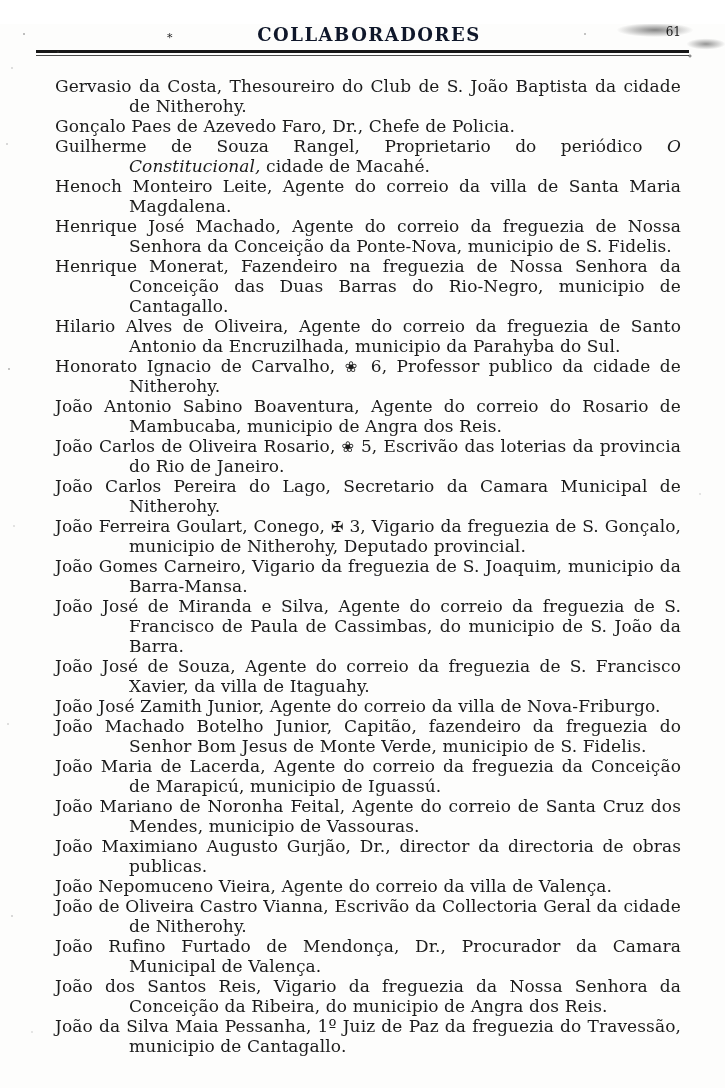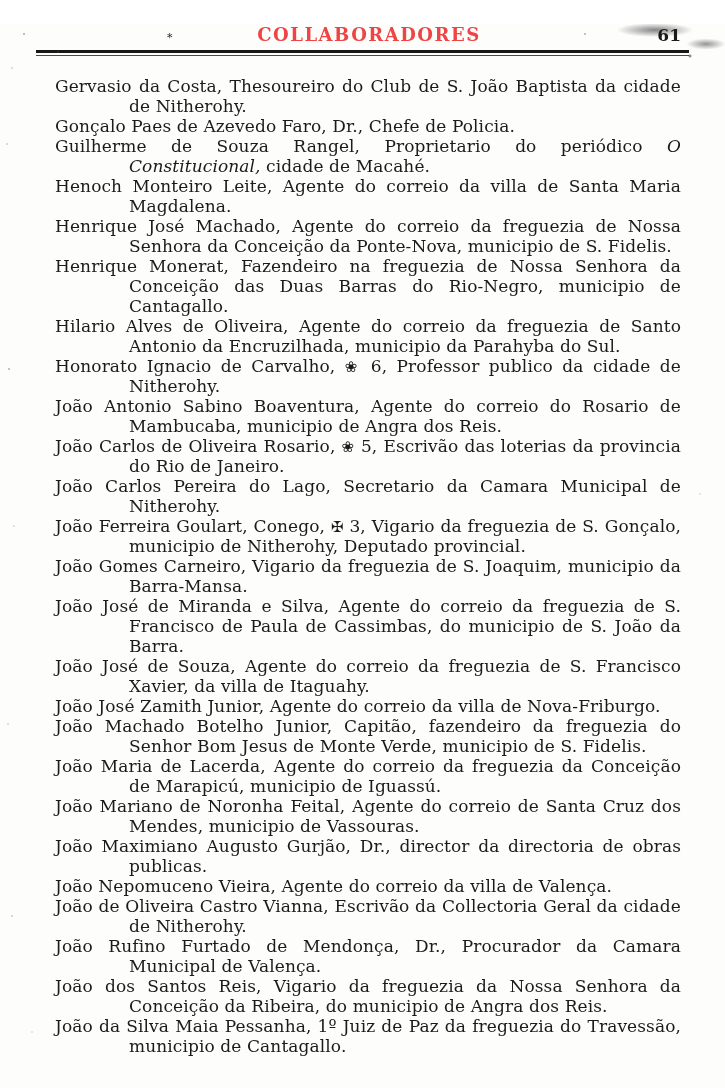"COLLABORADORES" .running-header .title { color: #ef4444 -> #0f172a }
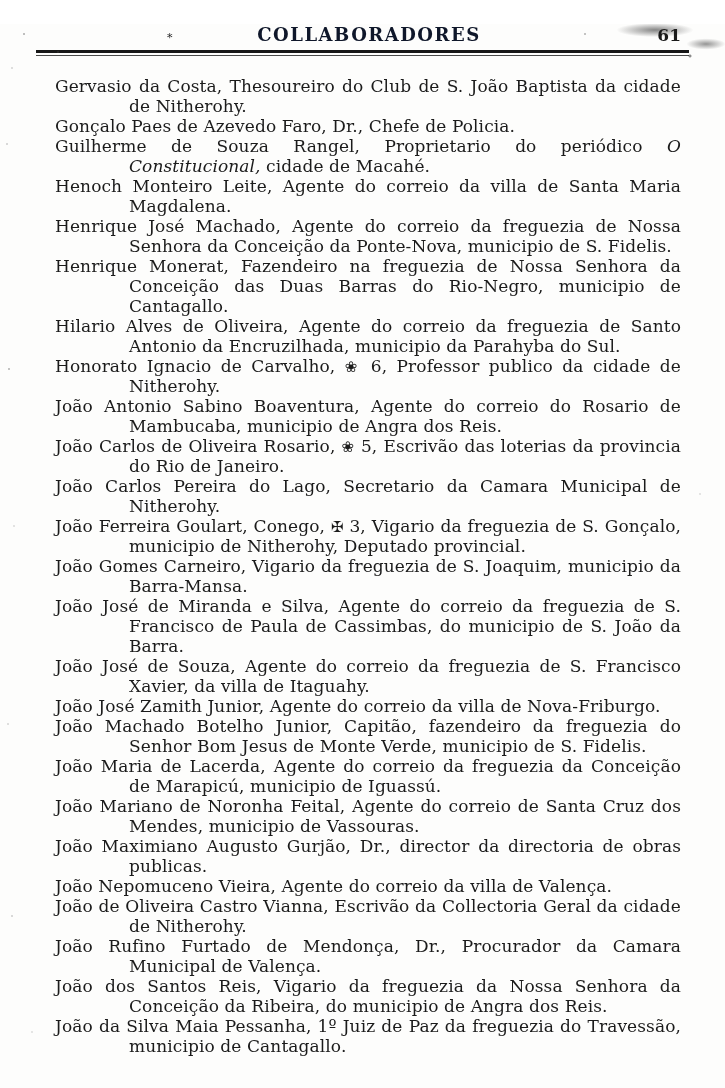"61" .running-header .pagenum { font-size: 17px -> 12px; font-weight: 700 -> 400 }
